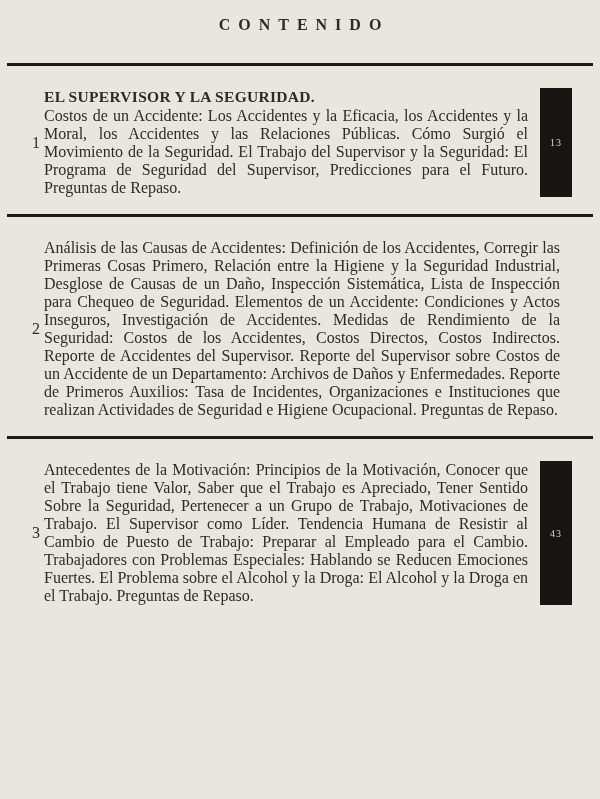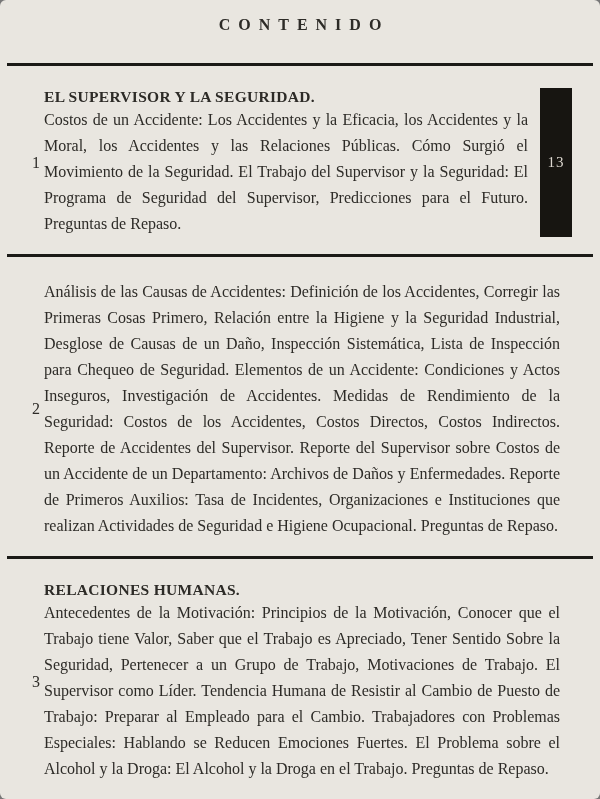"CONTENIDO" .page { border-radius: 6px -> none }
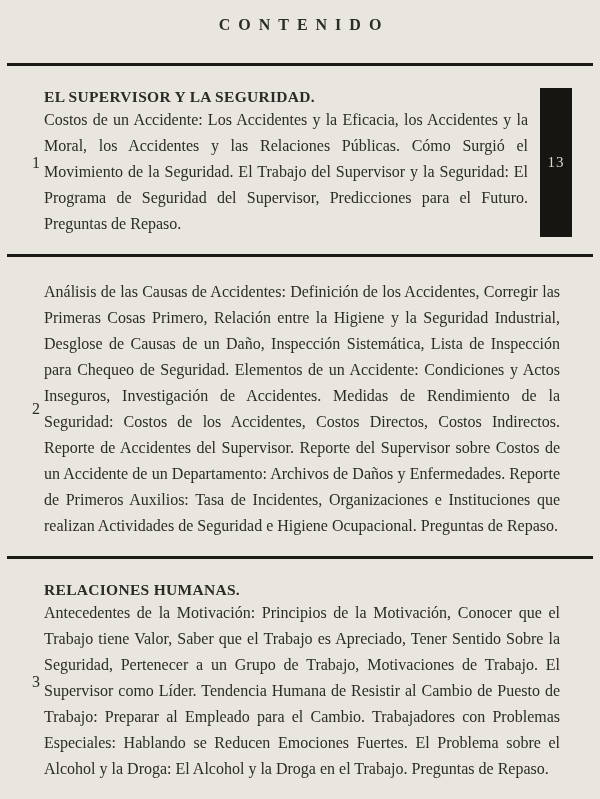"Costos de un Accidente: Los" .chapter-desc { line-height: 26px -> 18px }
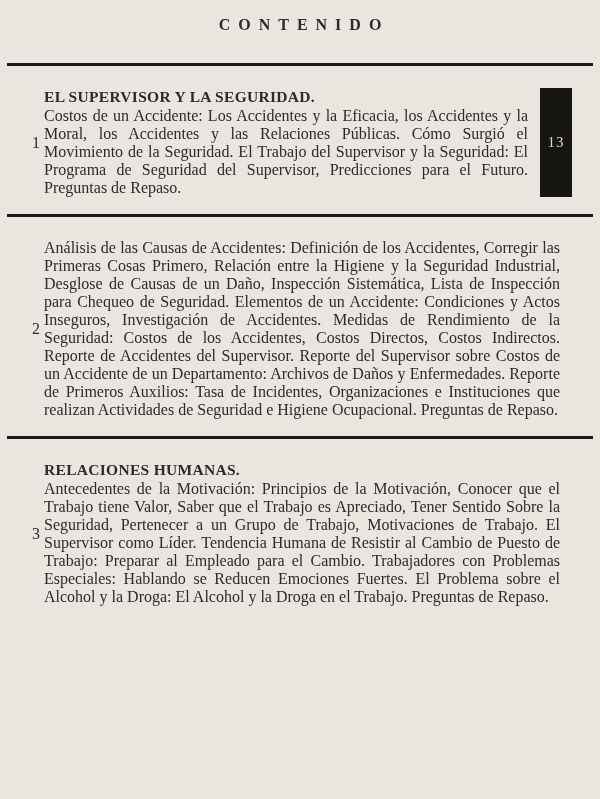"13" .page-tab { font-size: 15px -> 10px }
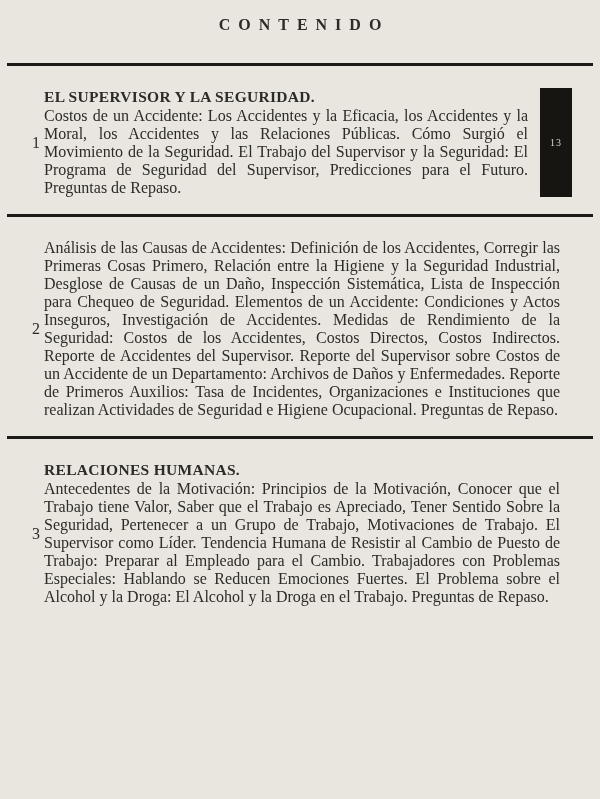"RELACIONES HUMANAS." div.chapter-title { html: <div>RELACIONES HUMANAS.</div> -> none }
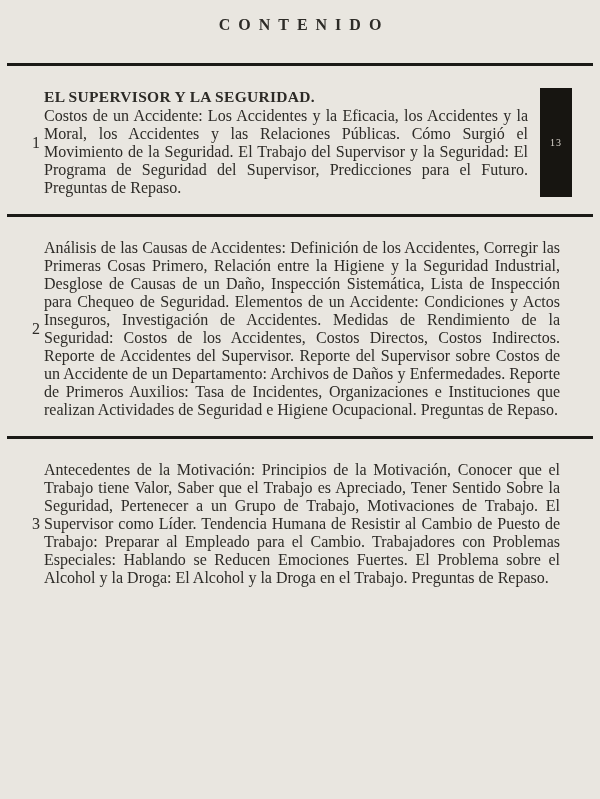"43" div.tab-col { html: none -> <div> <div> <span>43</span> </div> </div> }
